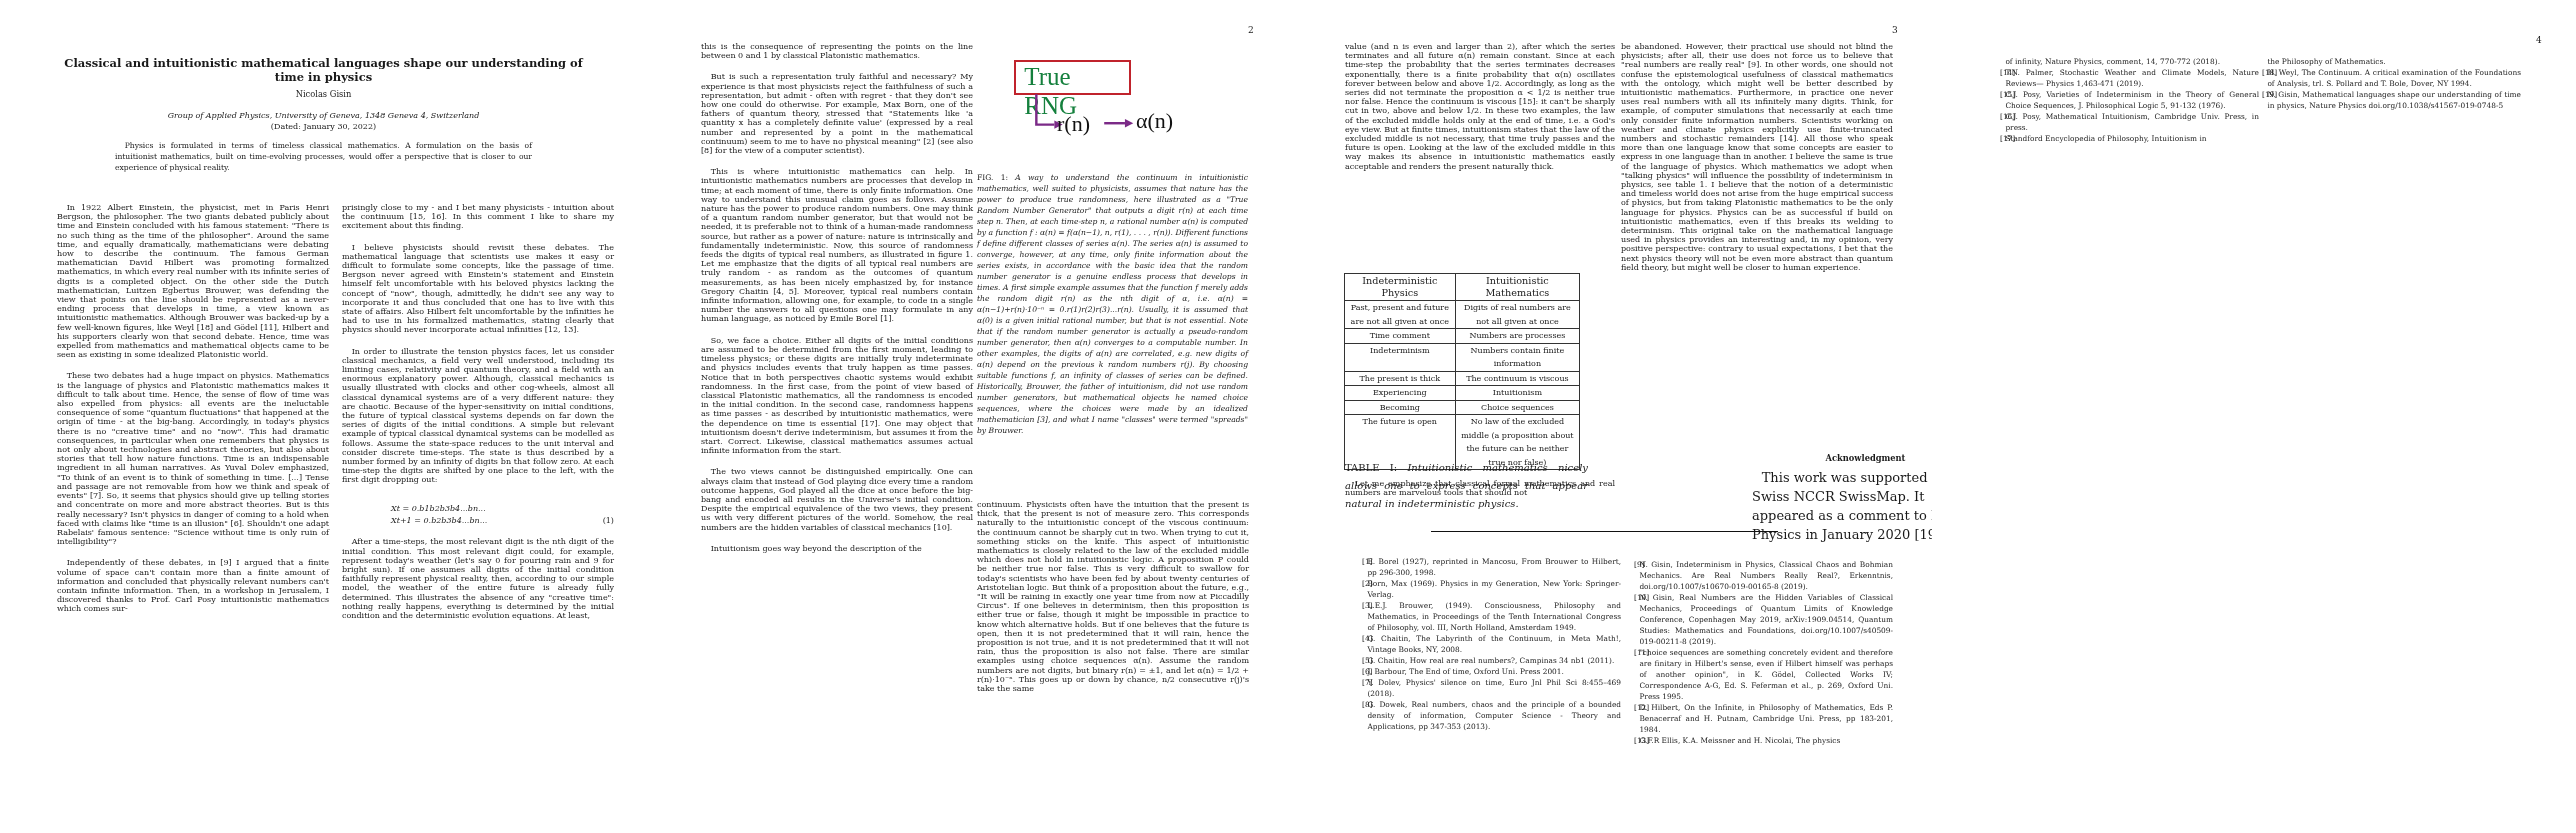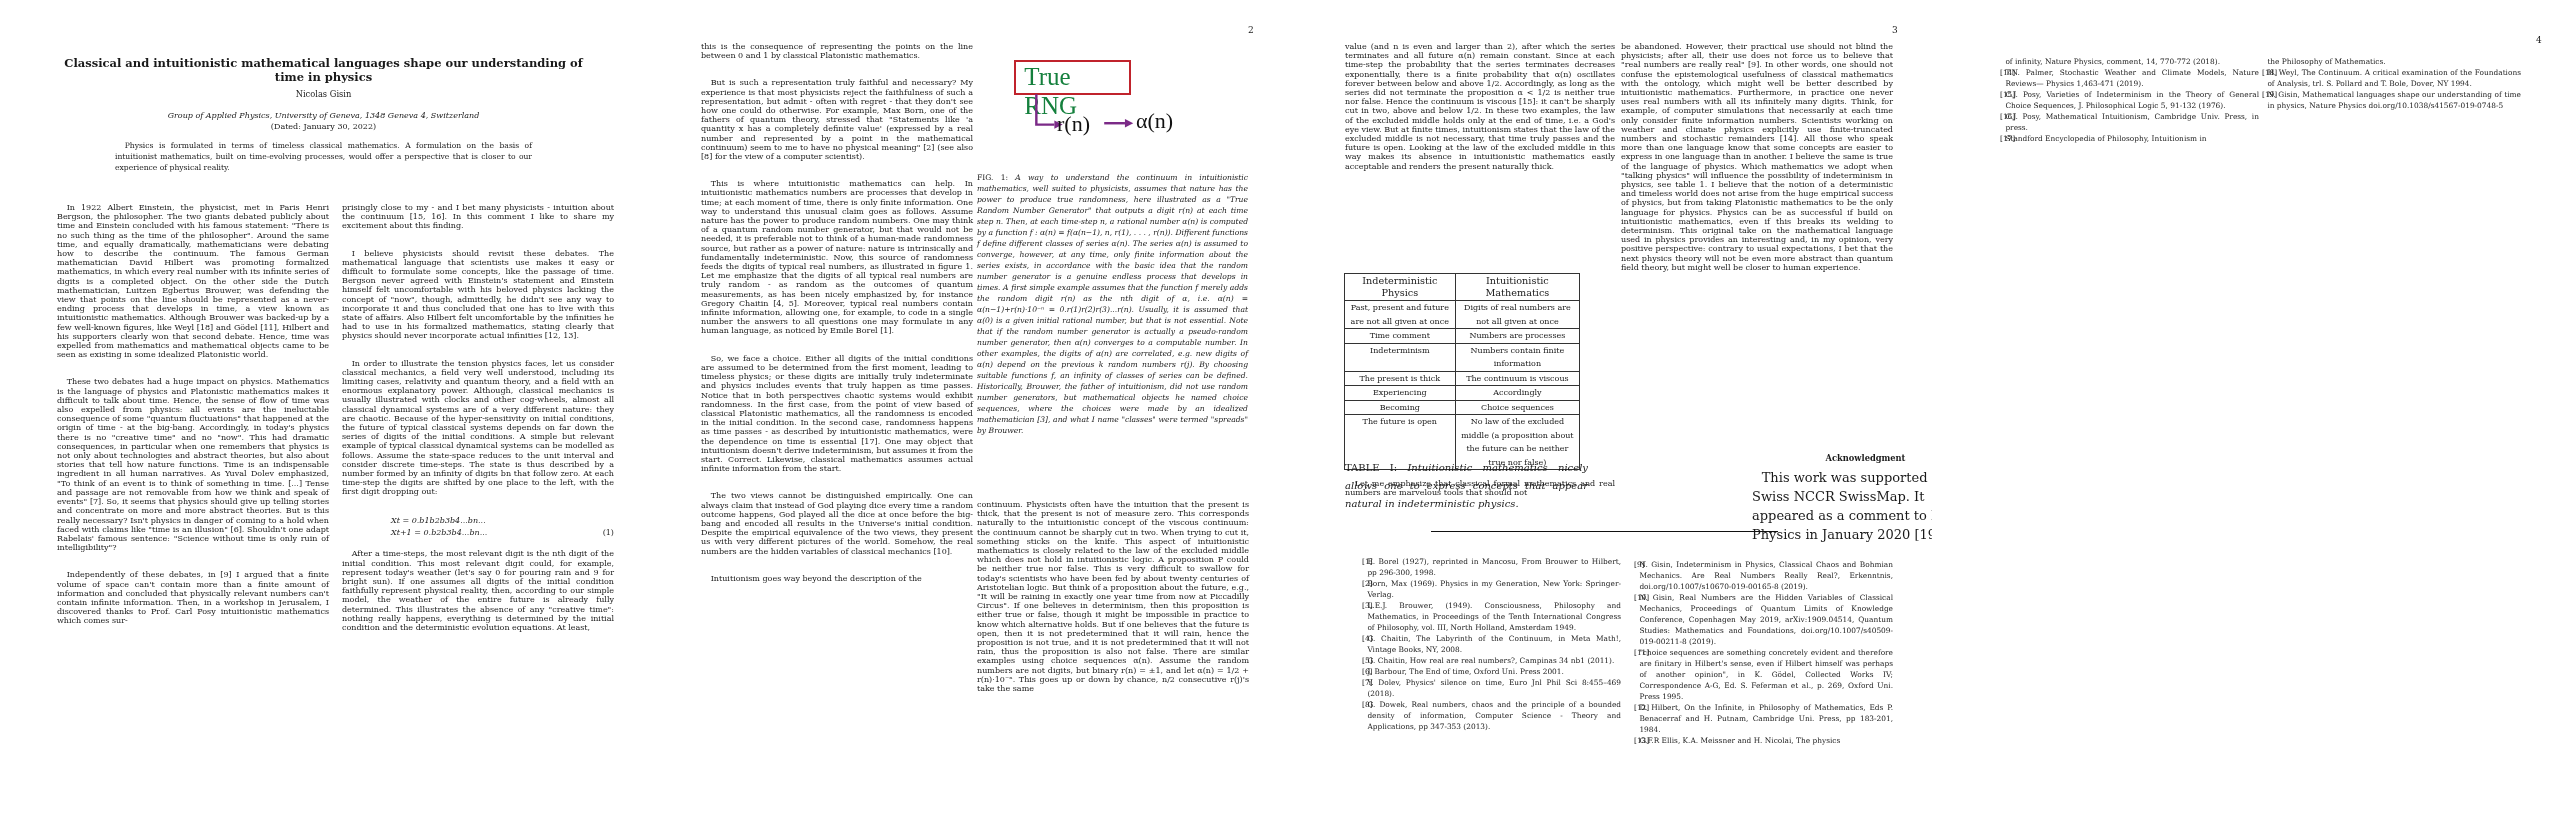"But is such a representation" .col p + p { margin-top: 18px -> 12px }
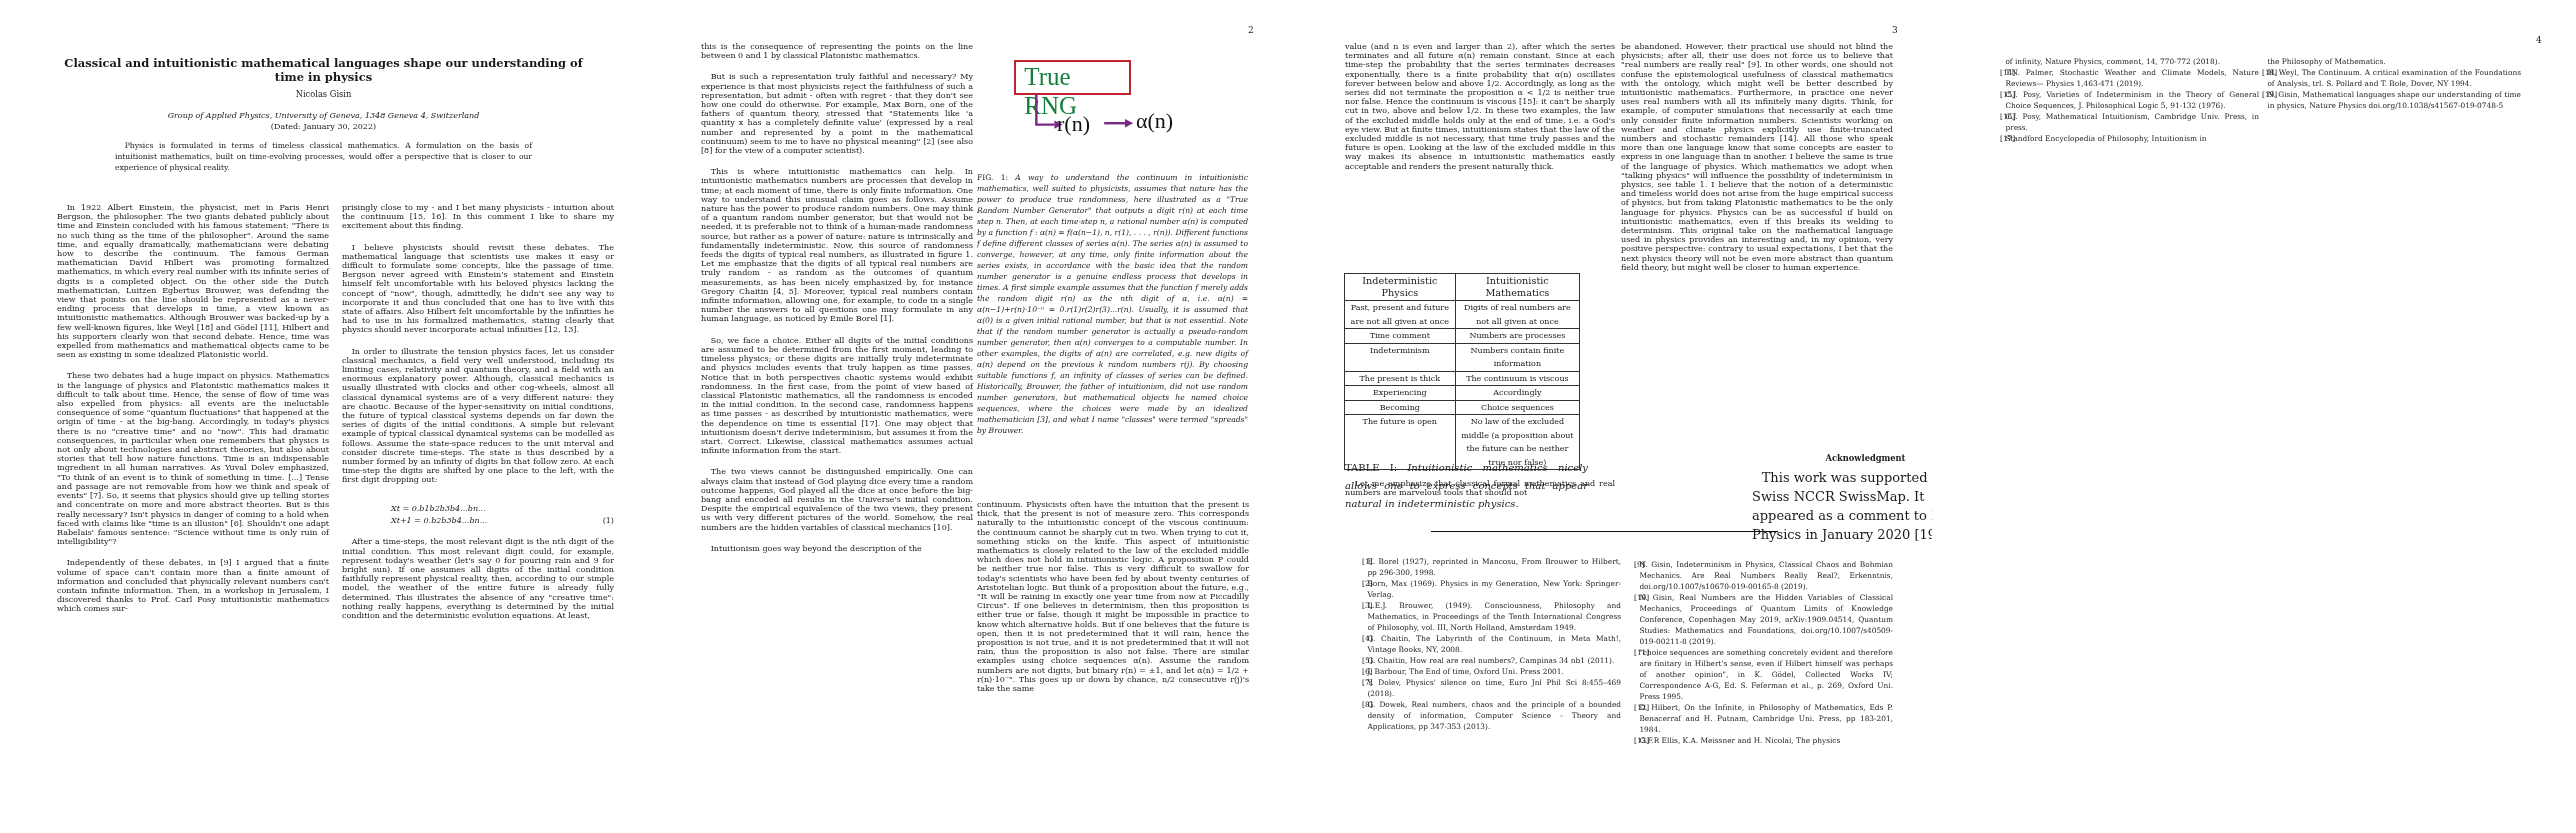"Accordingly" td { text: Accordingly -> Intuitionism }
